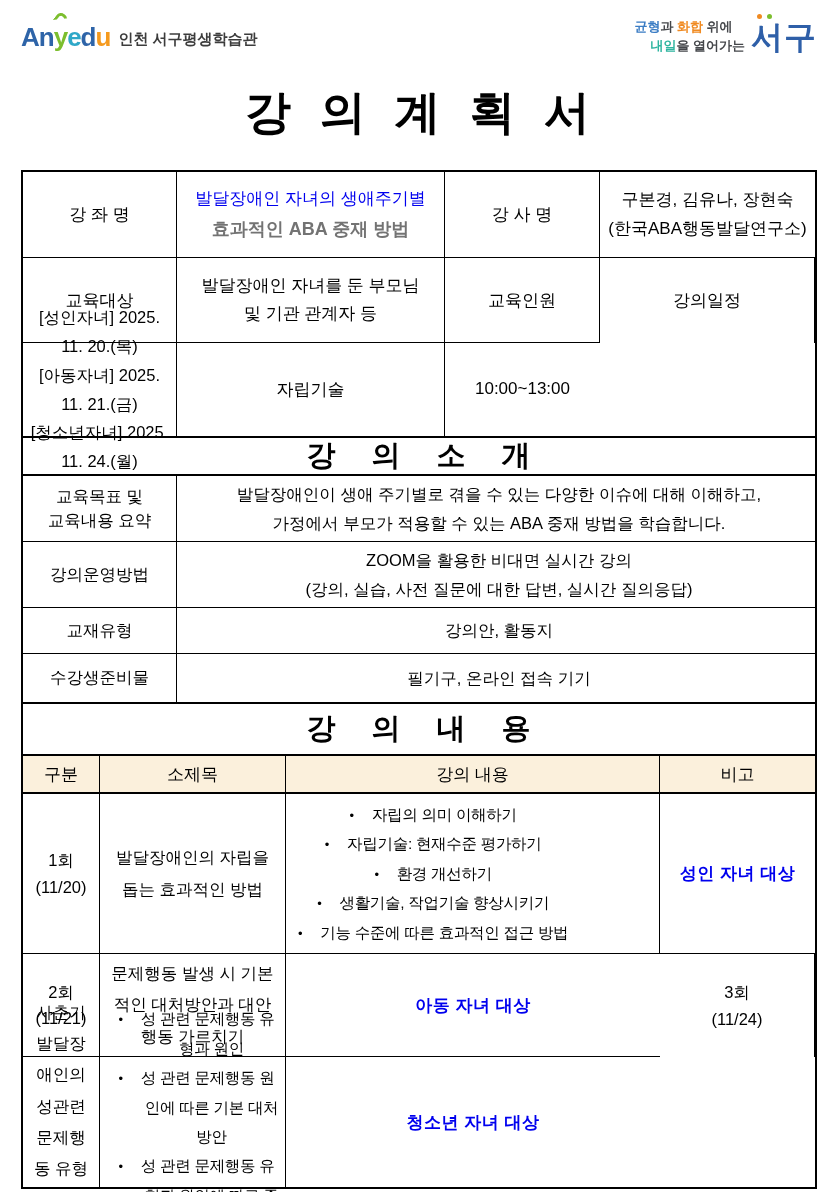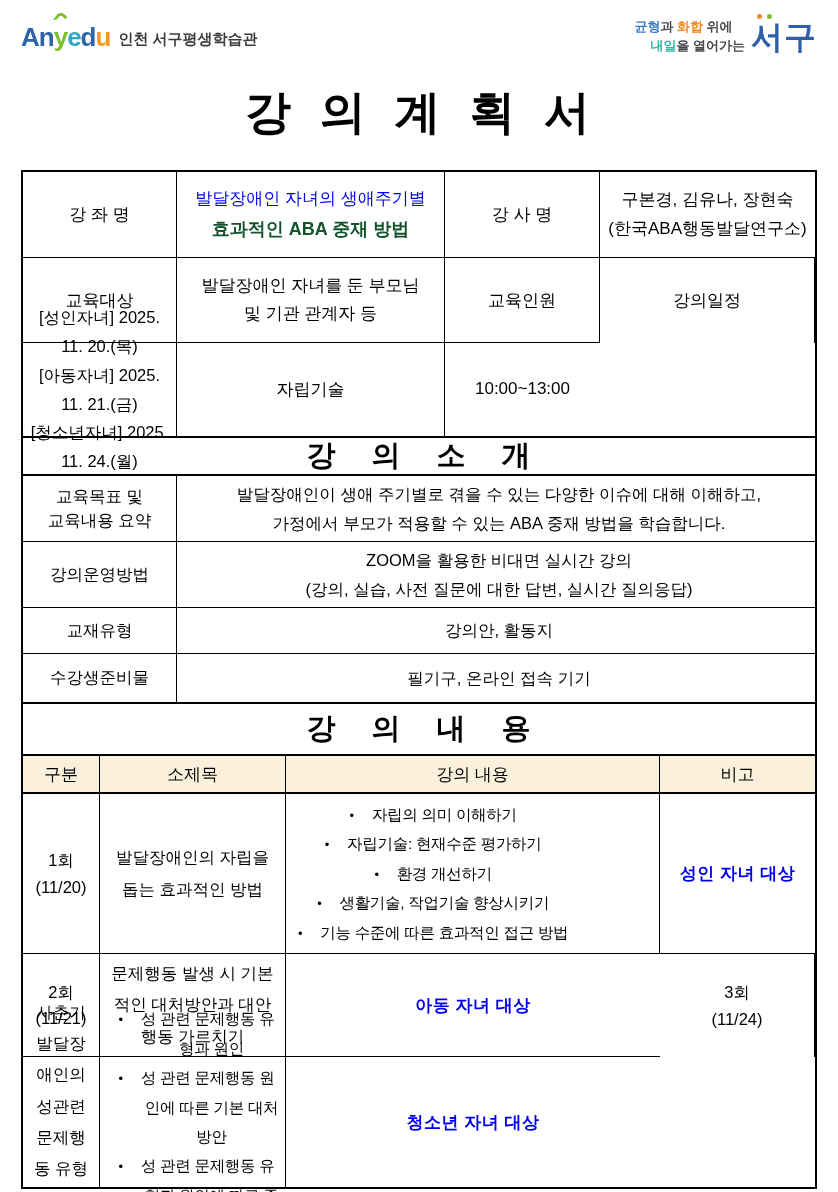"효과적인 ABA 중재 방법" .course-line2 { color: #14532d -> #737373 }
